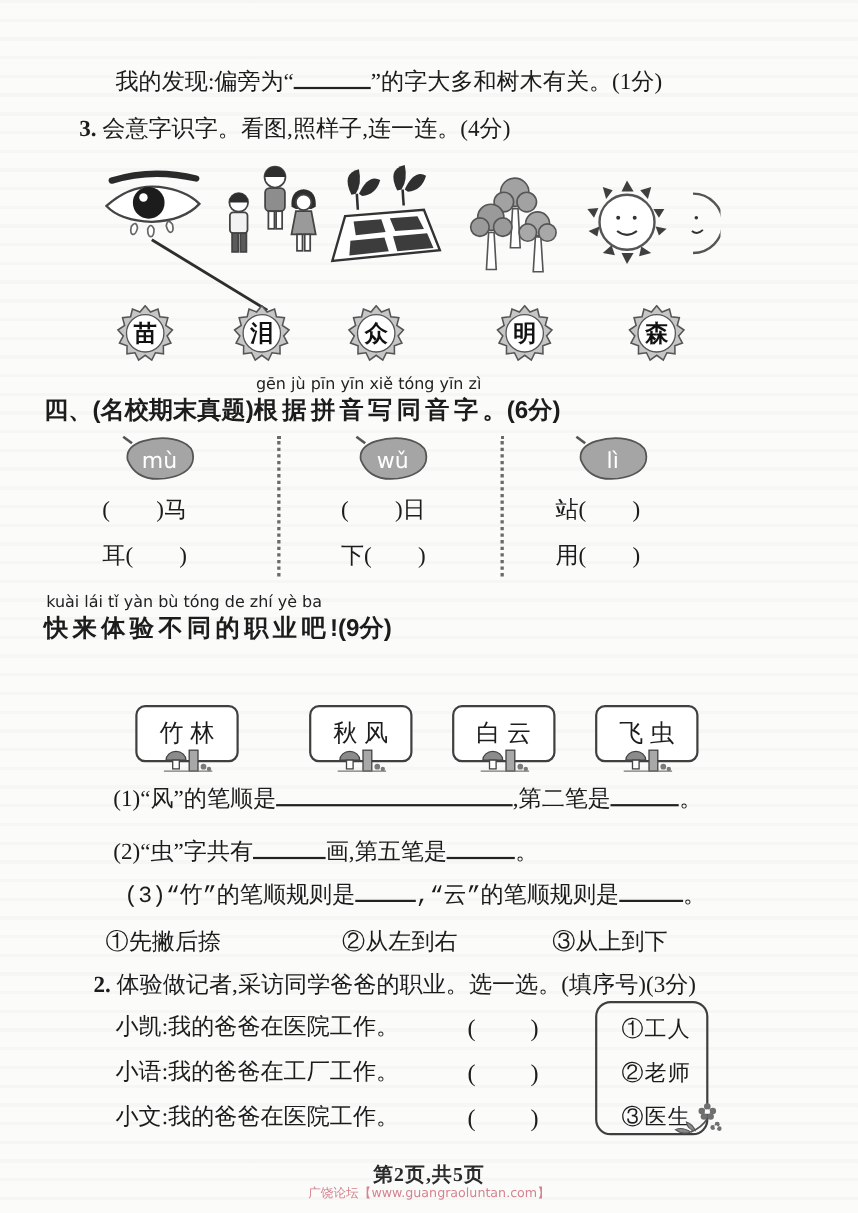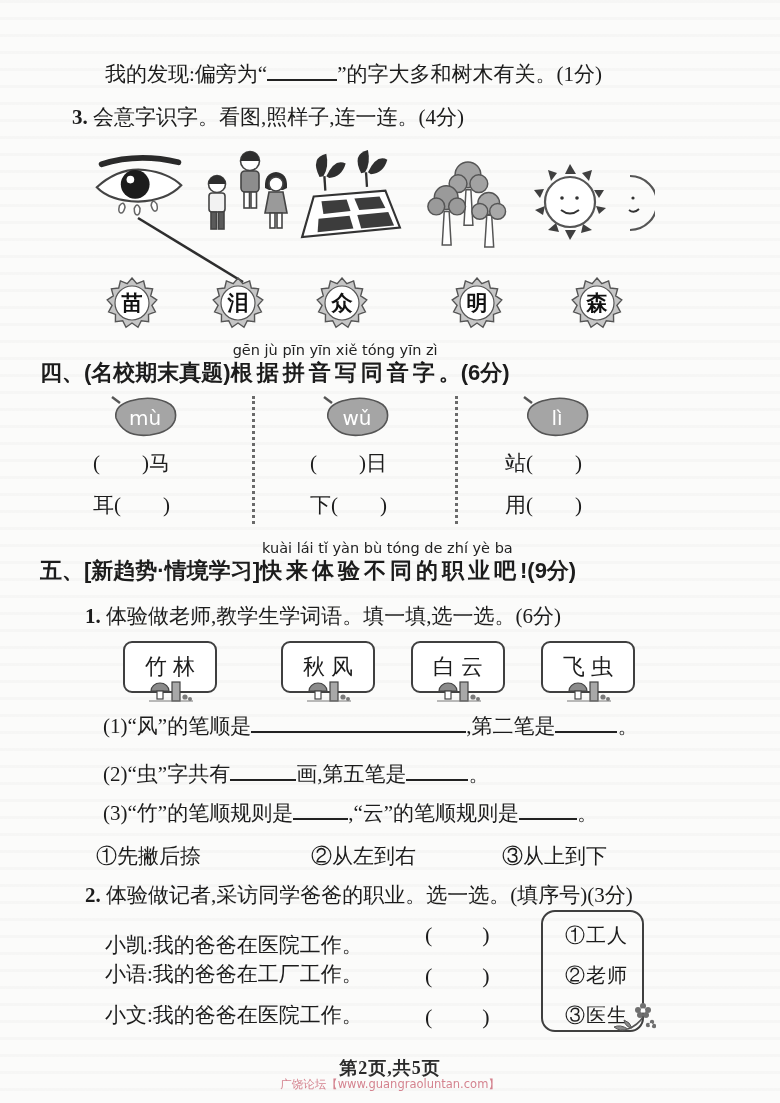"五、[新趋势·情境学习]" span { html: <span>五、[新趋势·情境学习]</span> -> none }
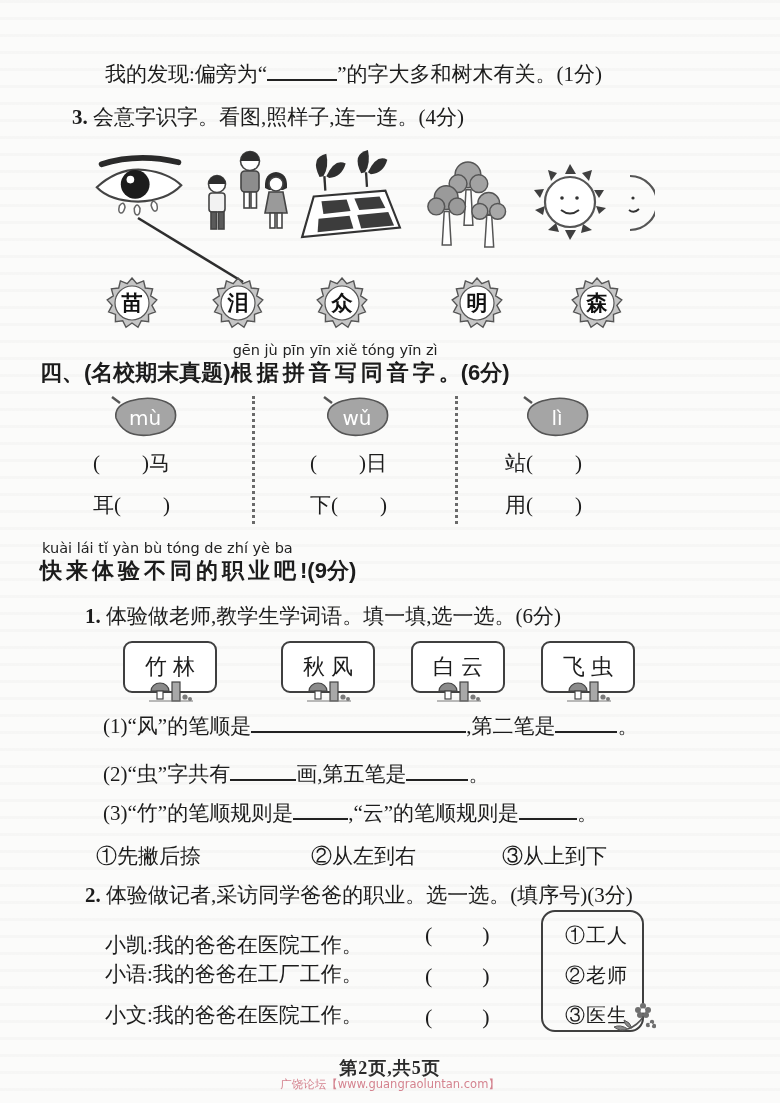"1. 体验做老师,教学生学词语。填一填,选一选。(6分)" div.abs { html: <div> <span>1.</span> <span>体验做老师,教学生学词语。填一填,选一选。(6分)</span> </div> -> none }
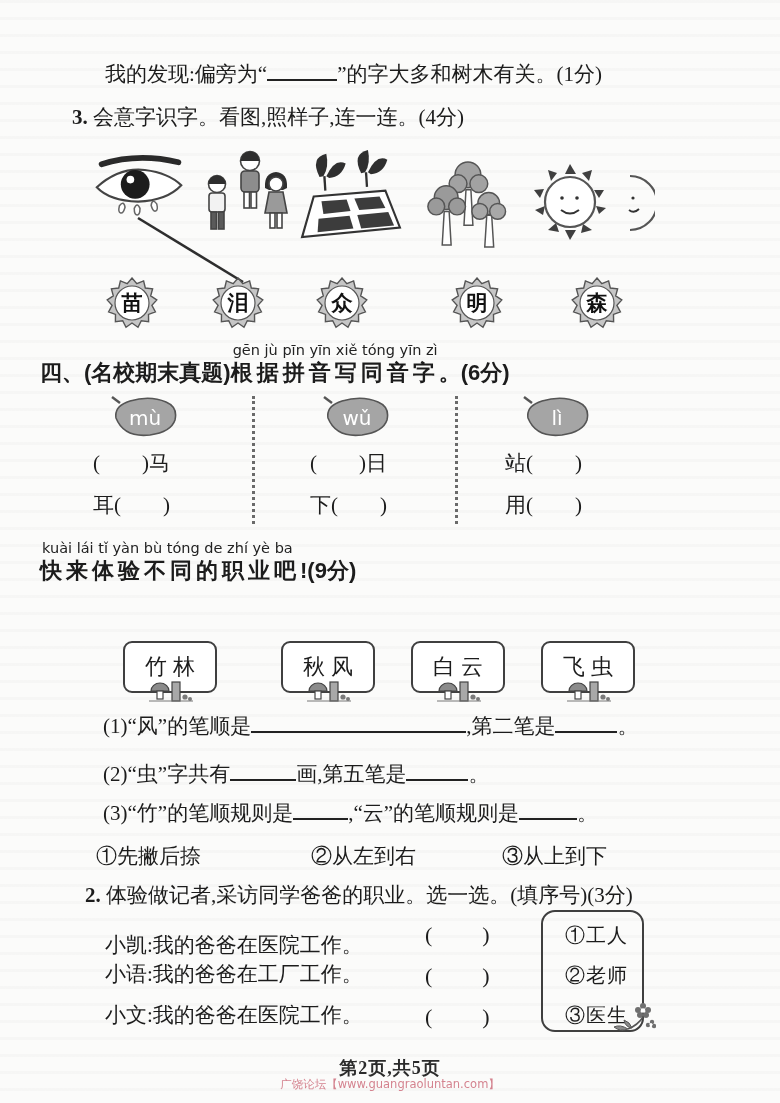"(3)“竹”的笔顺规则是 ,“云”的笔顺规则是 。" div.abs { font-family: none -> Liberation Mono, monospace; left: 103px -> 113px }
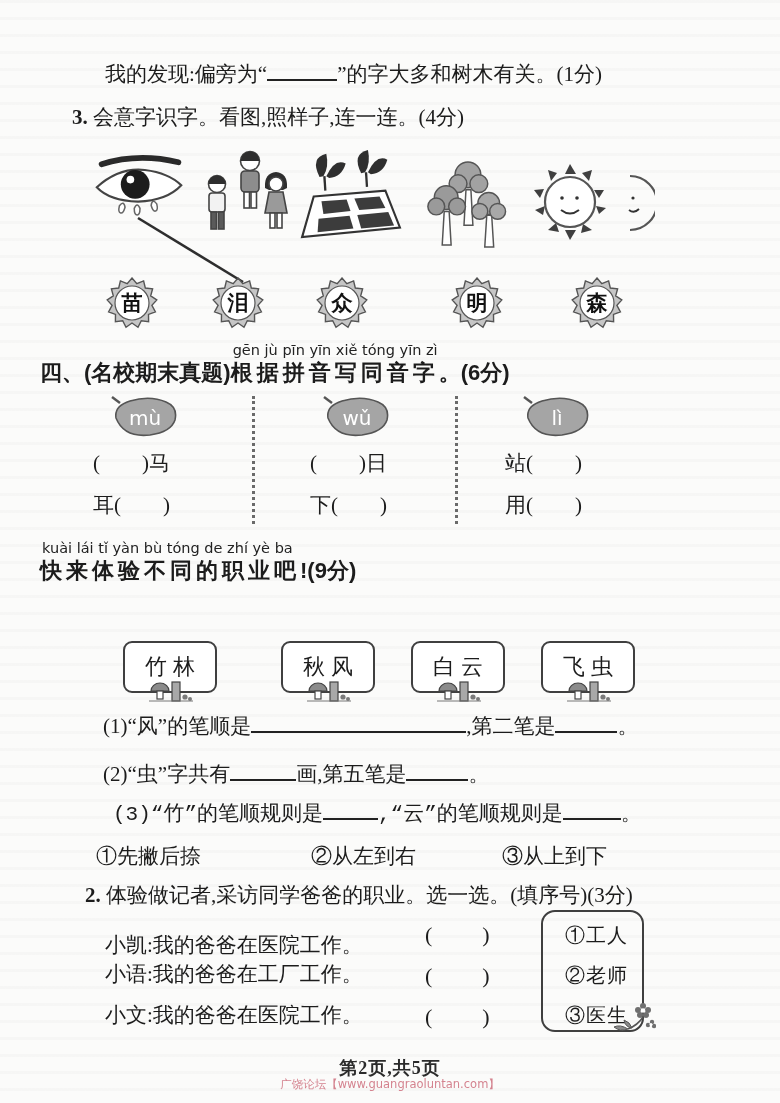"小凯:我的爸爸在医院工作。" div.abs { margin-top: 12px -> none }
